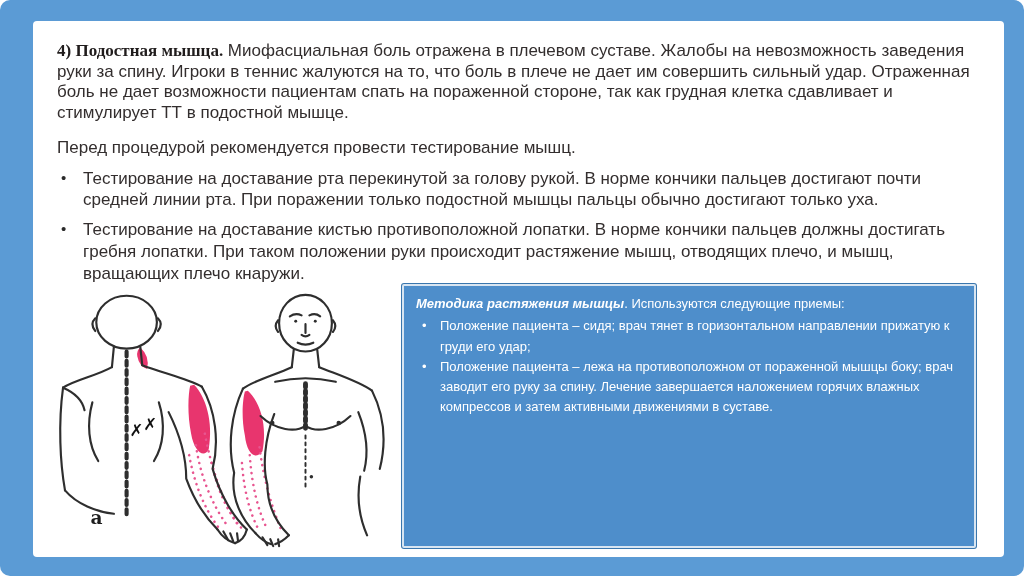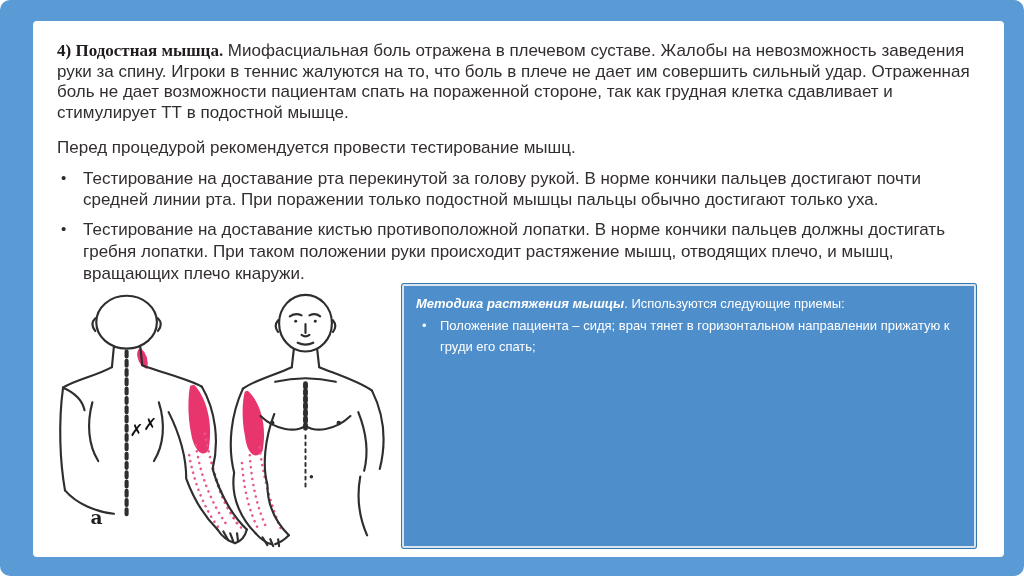"Положение пациента – сидя; врач" li { text: спать -> удар }
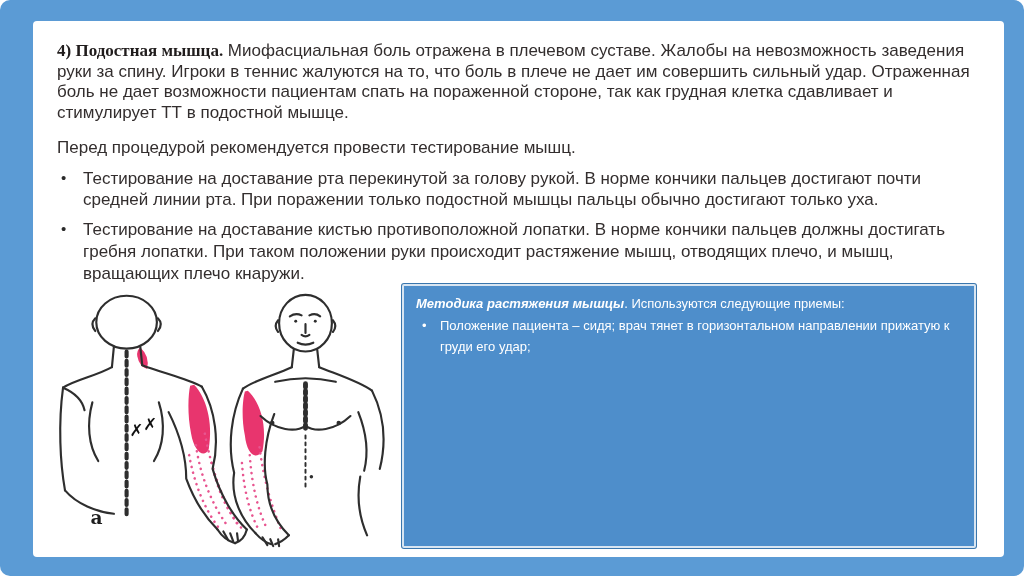"Положение пациента – лежа на" li { html: none -> <li>Положение пациента – лежа на противоположном от пораженной мышцы боку; врач заводит его руку за спину. Лечение завершается наложением горячих влажных компрессов и затем активными движениями в суставе.</li> }
